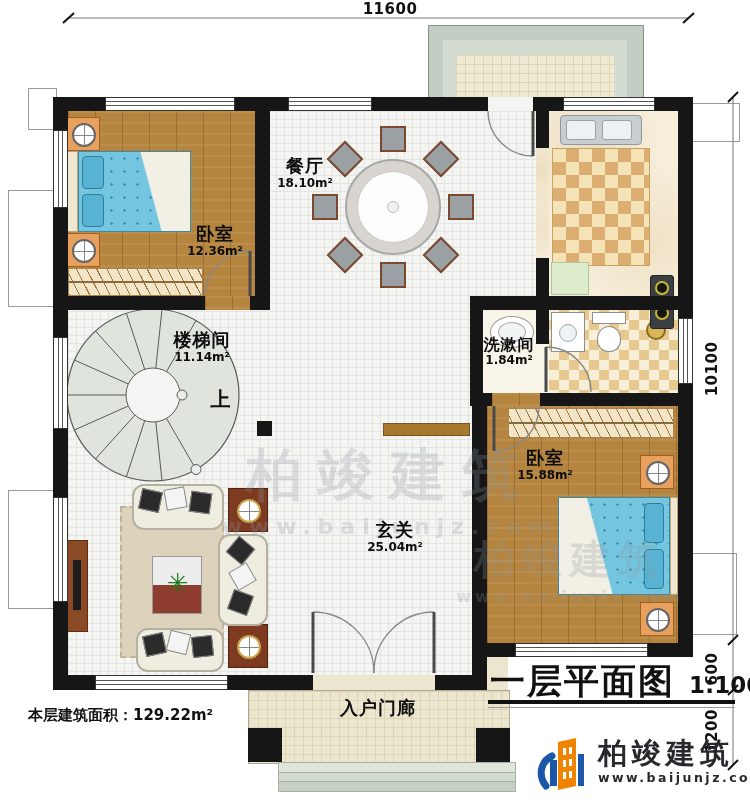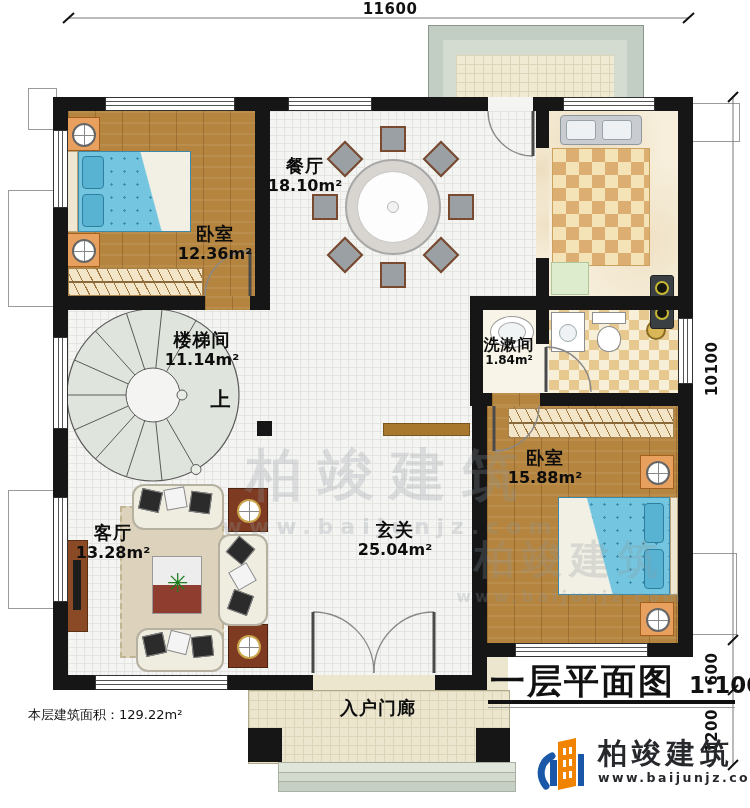"18.10m²" .room-label .ra { font-size: 16px -> 12px }
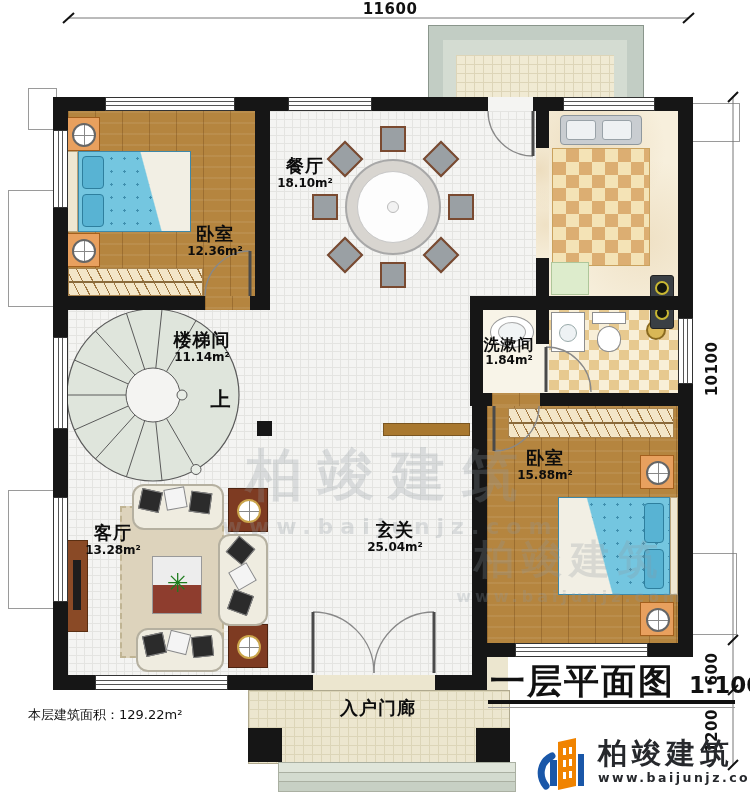"客厅" div.room-label { html: <div> <div>客厅</div> <div>13.28m²</div> </div> -> none }
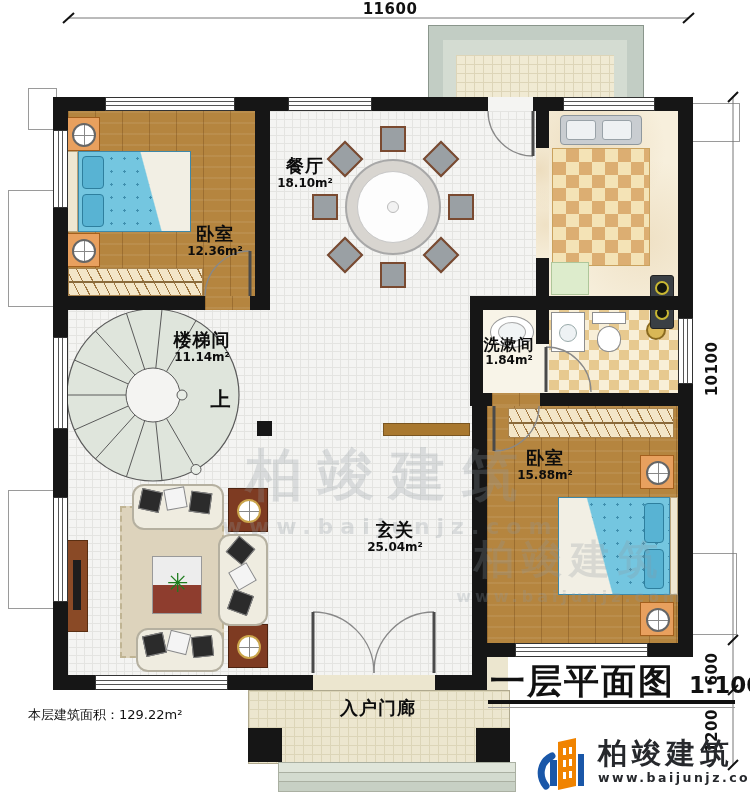"本层建筑面积：129.22m²" .stats { font-size: 13px -> 15px; font-weight: normal -> bold }
